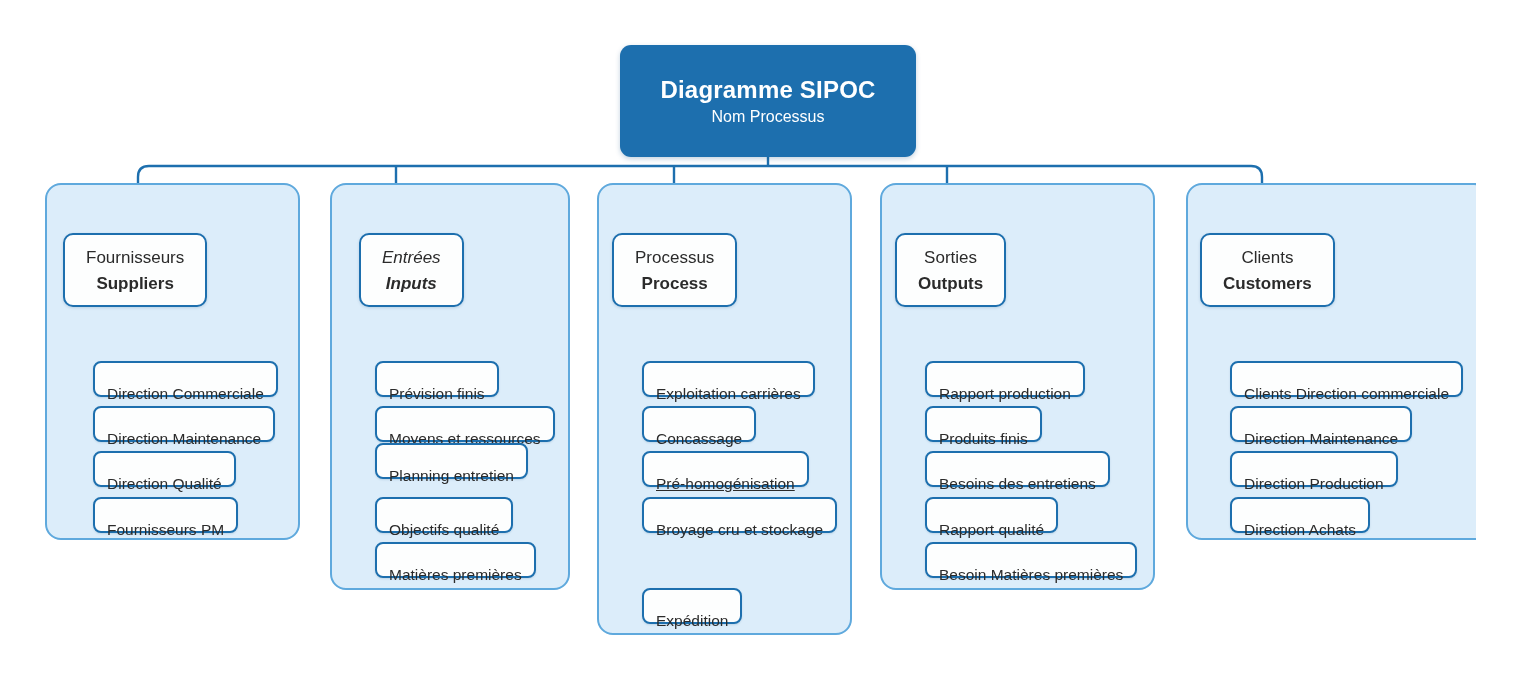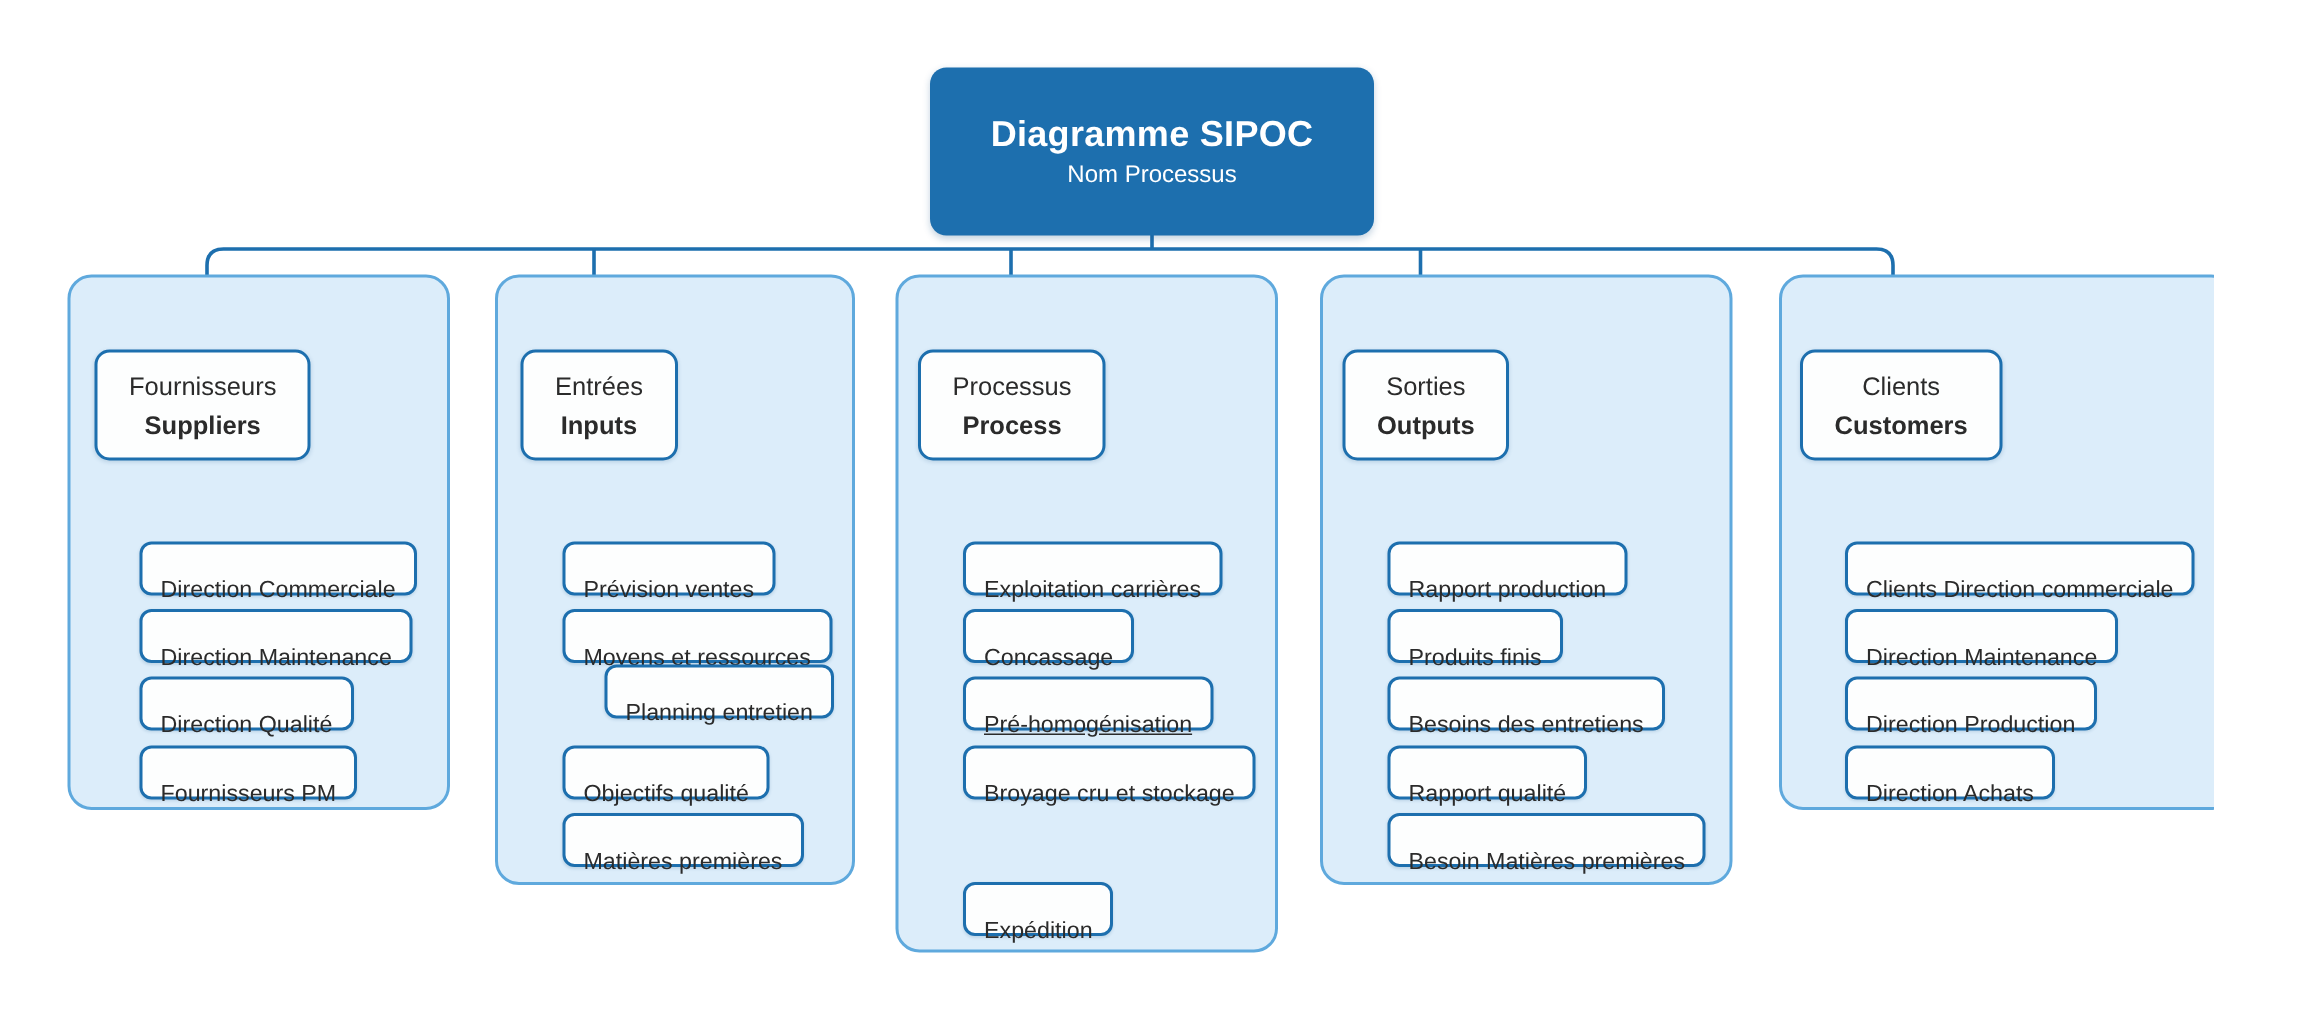"Entrées" div.header-box { font-style: none -> italic; left: 347px -> 359px }
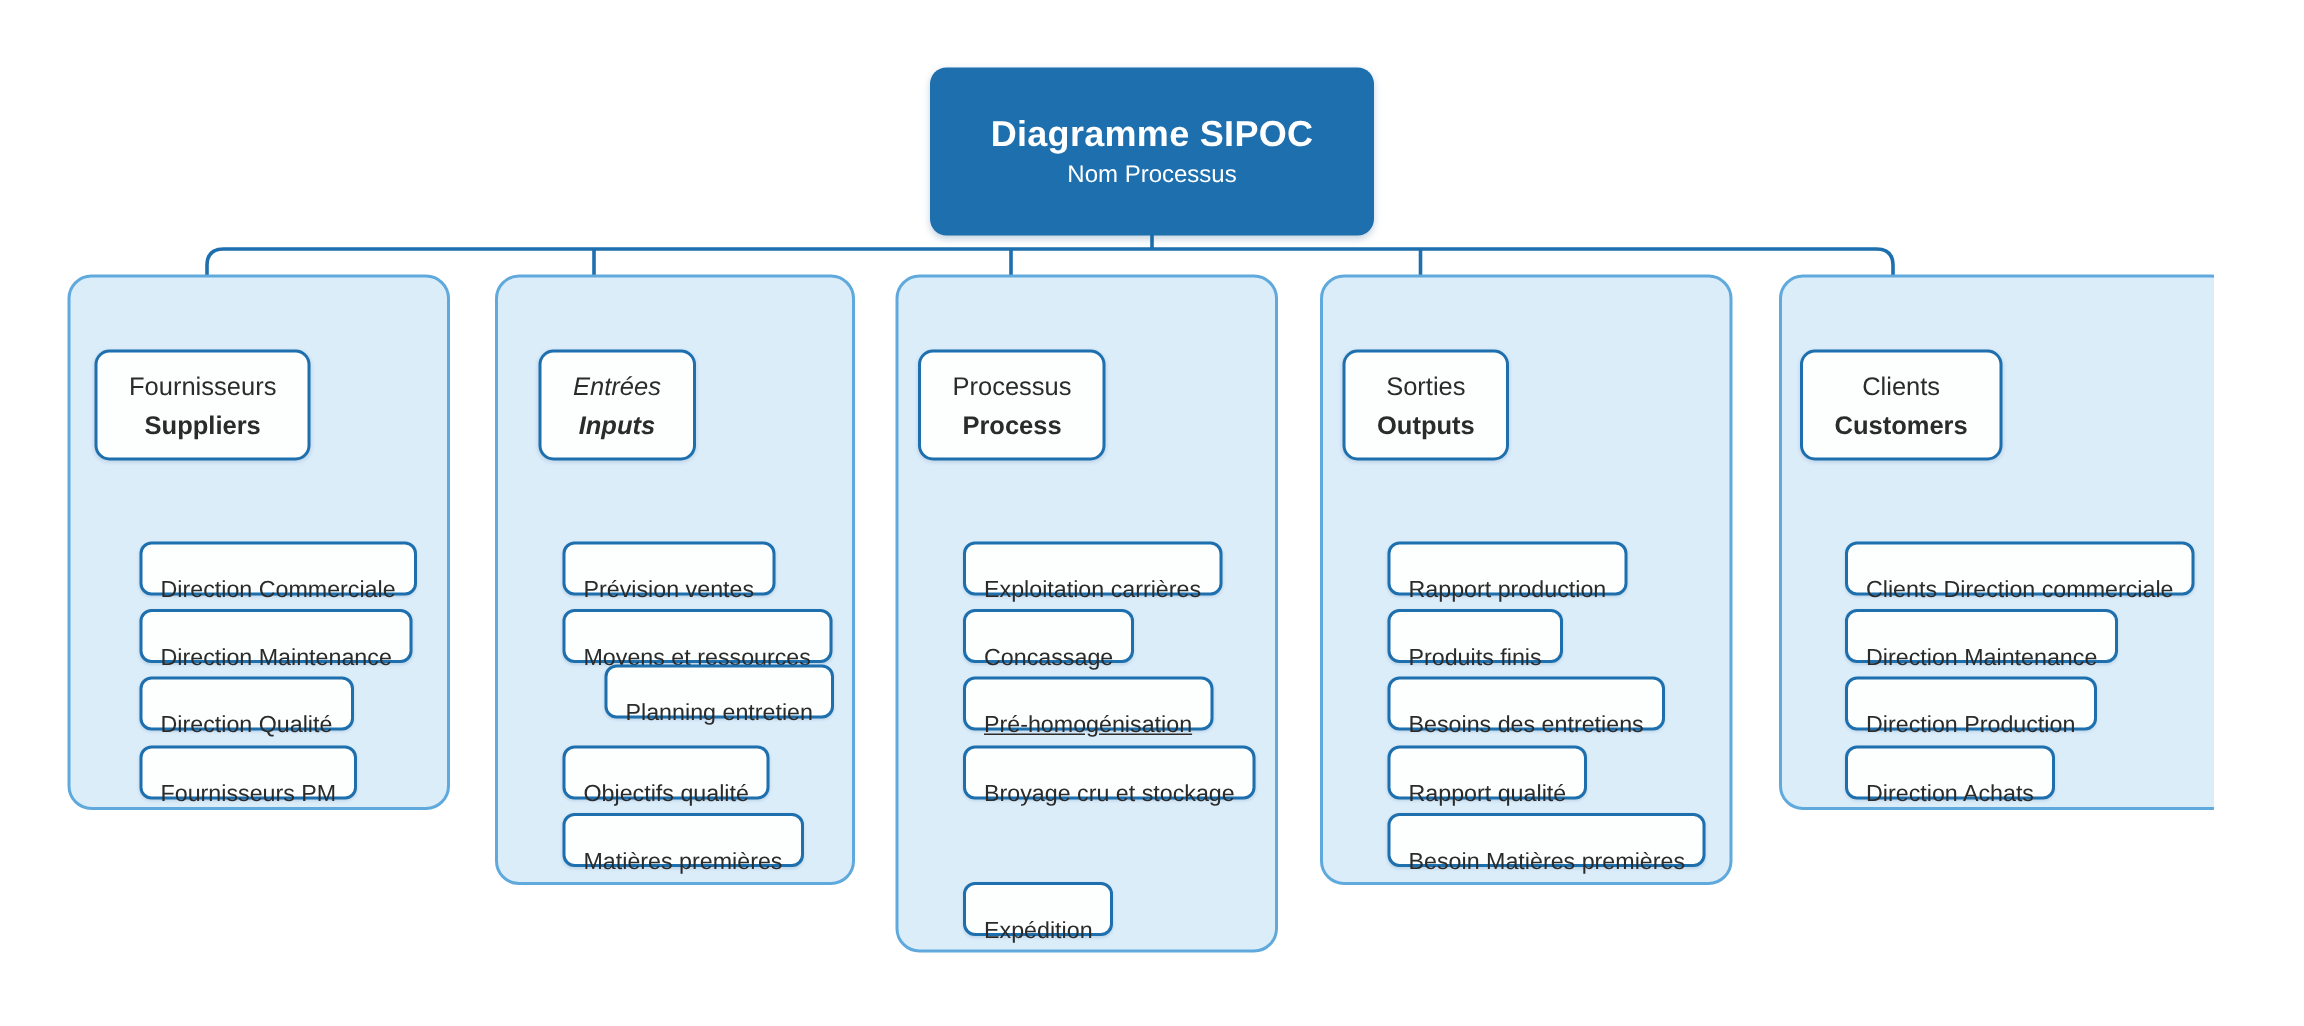"Prévision ventes" div.item-box { text: ventes -> finis }
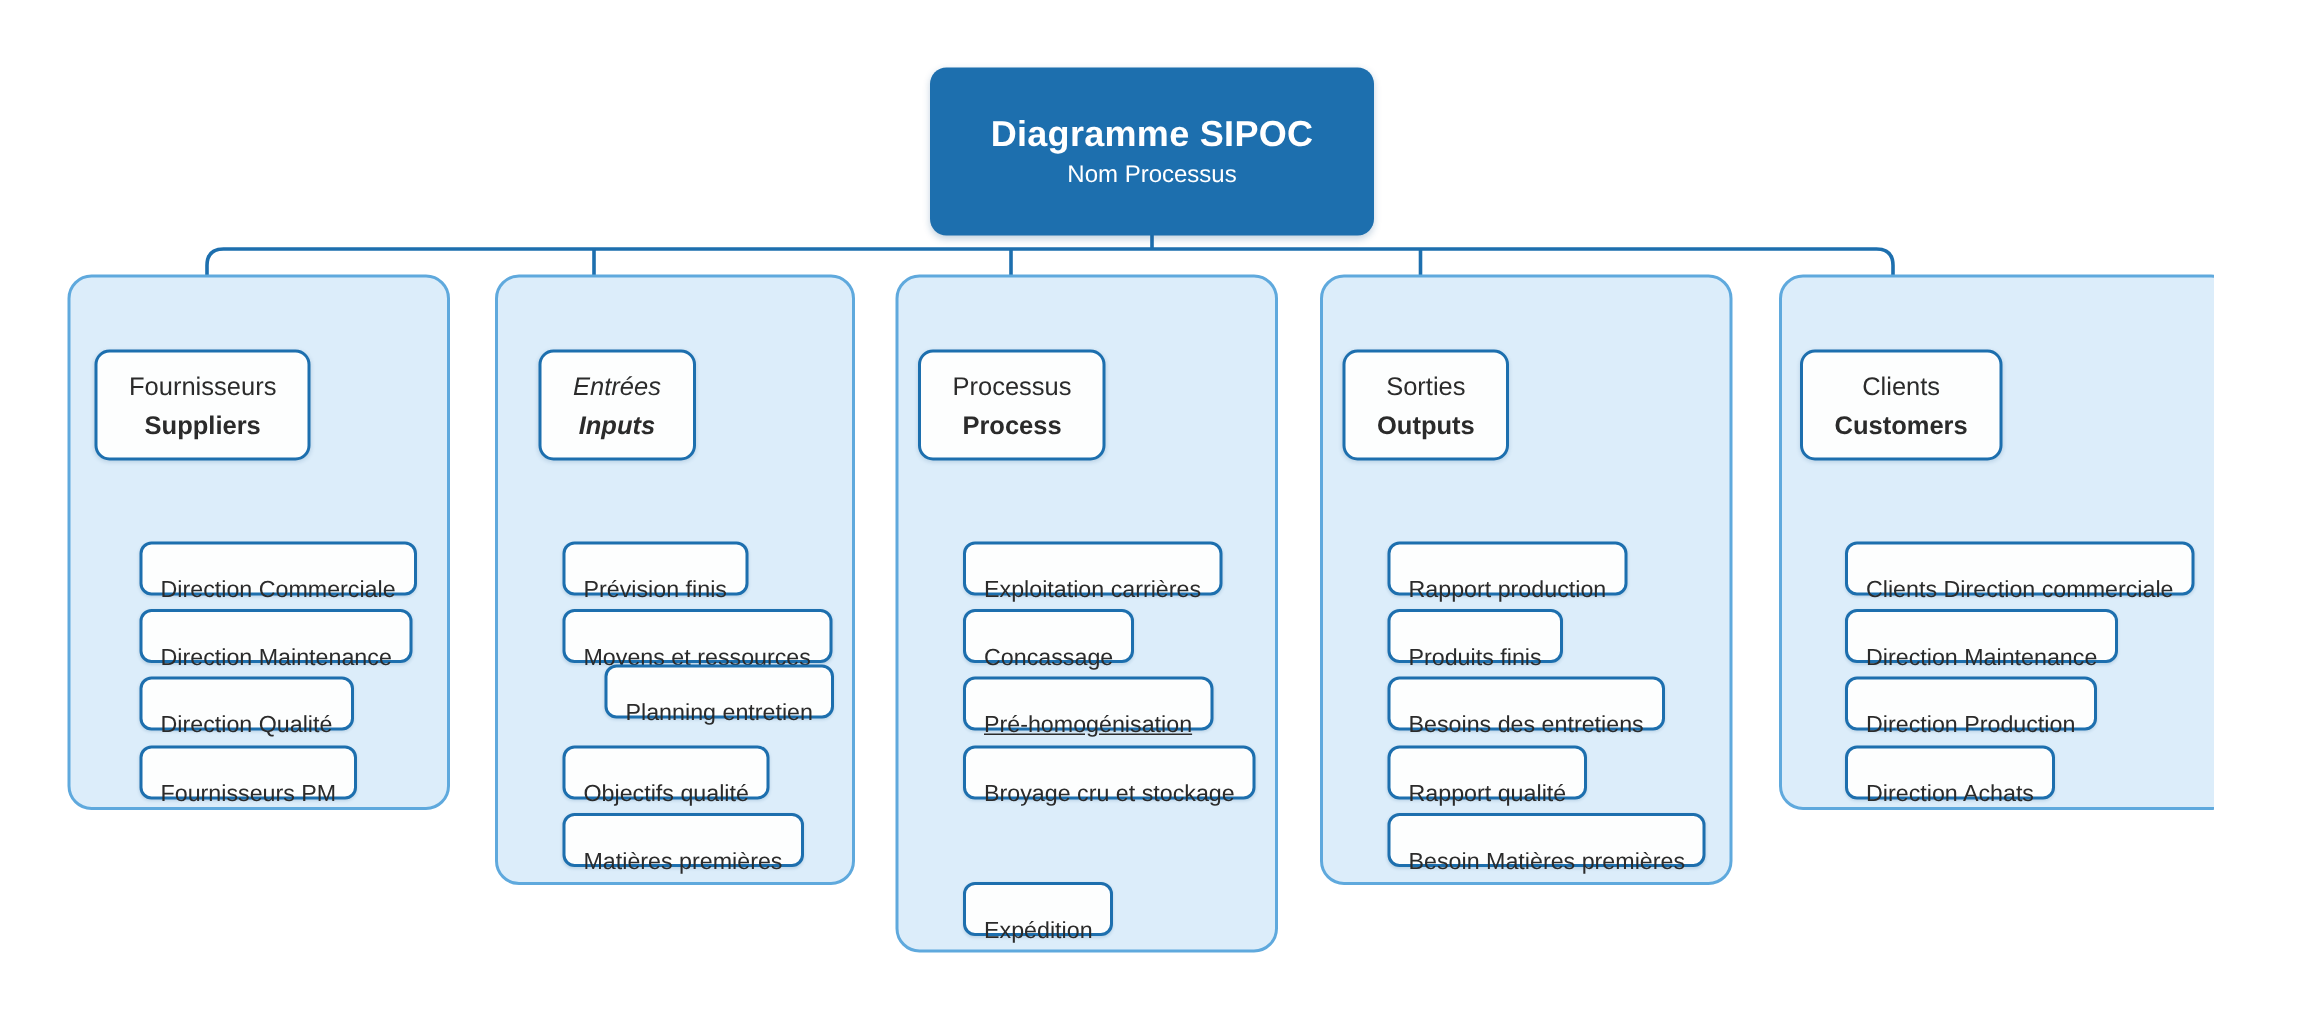"Planning entretien" div.item-box { margin-left: 28px -> none }
